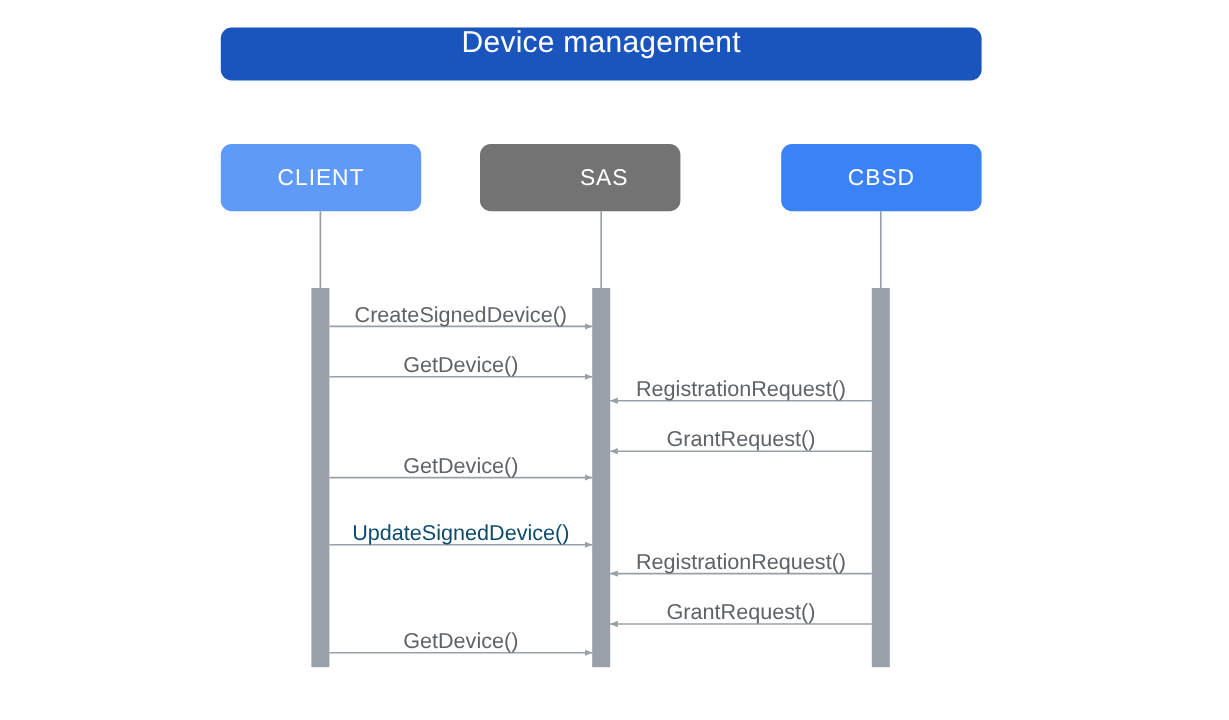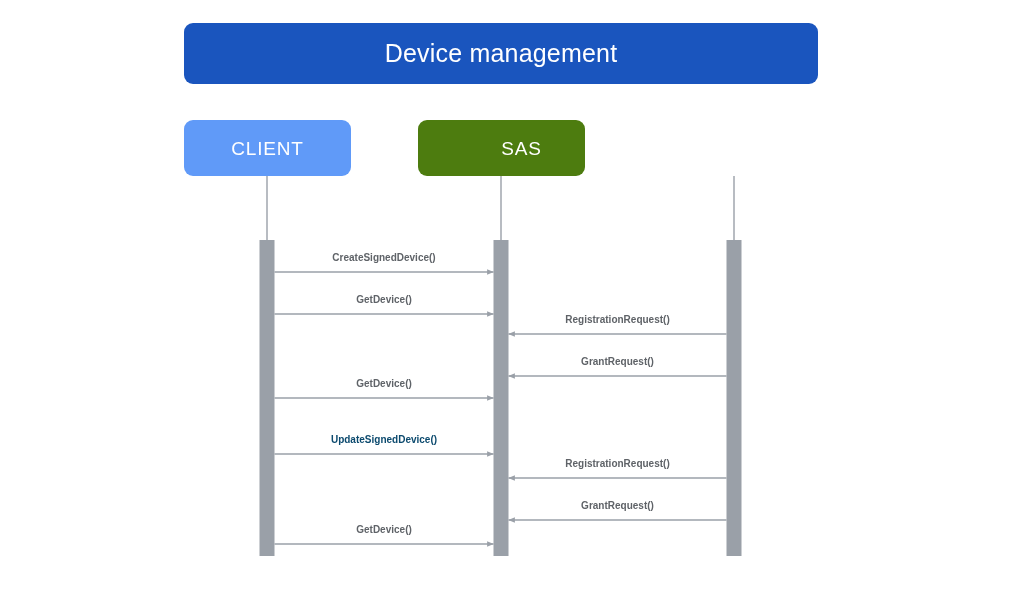"Device management" .title-bar { align-items: center -> flex-start; height: 61px -> 44px }
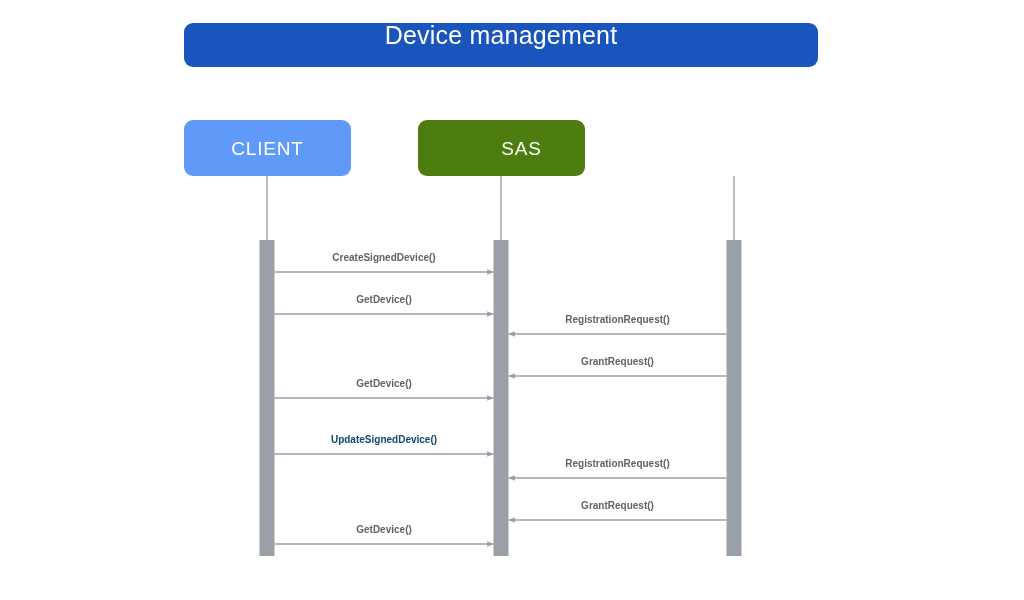"SAS" div.participant { background: #4d7c0f -> #737373; left: 418px -> 400px }
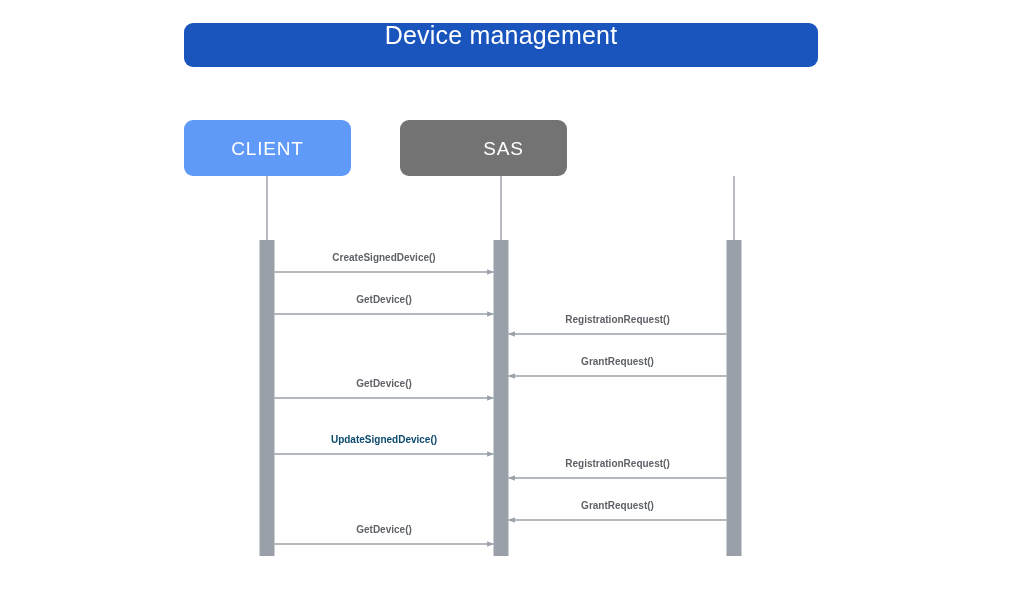"CBSD" div.participant { html: none -> <div> <span>CBSD</span> </div> }
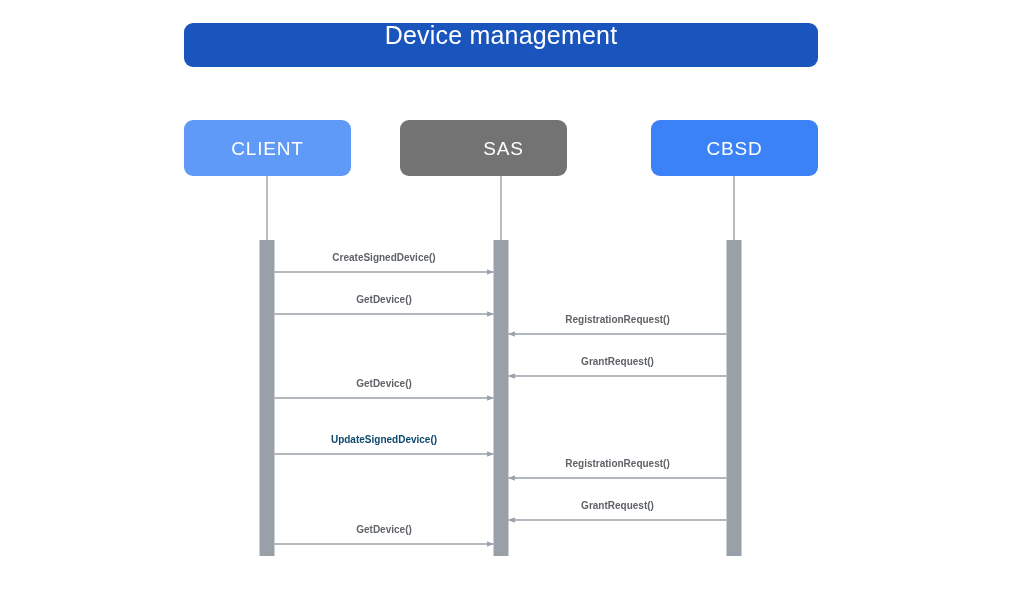"CreateSignedDevice()" .msg-label { font-size: 10px -> 18px; font-weight: 700 -> 400 }
